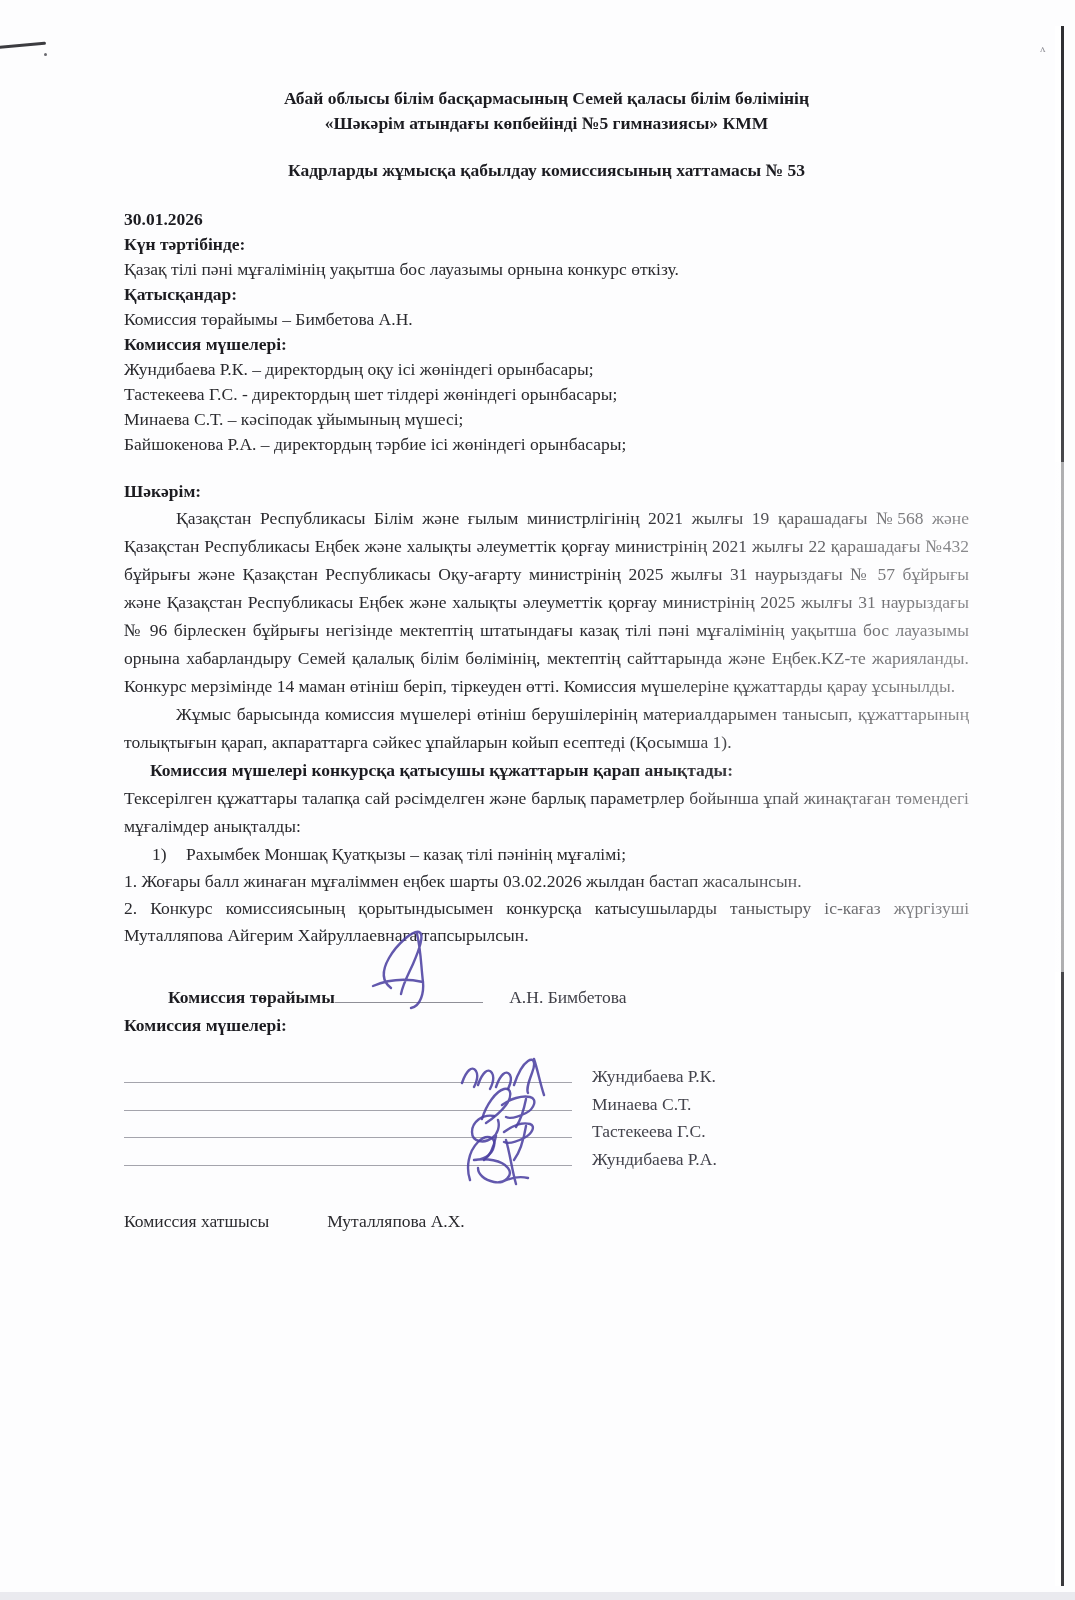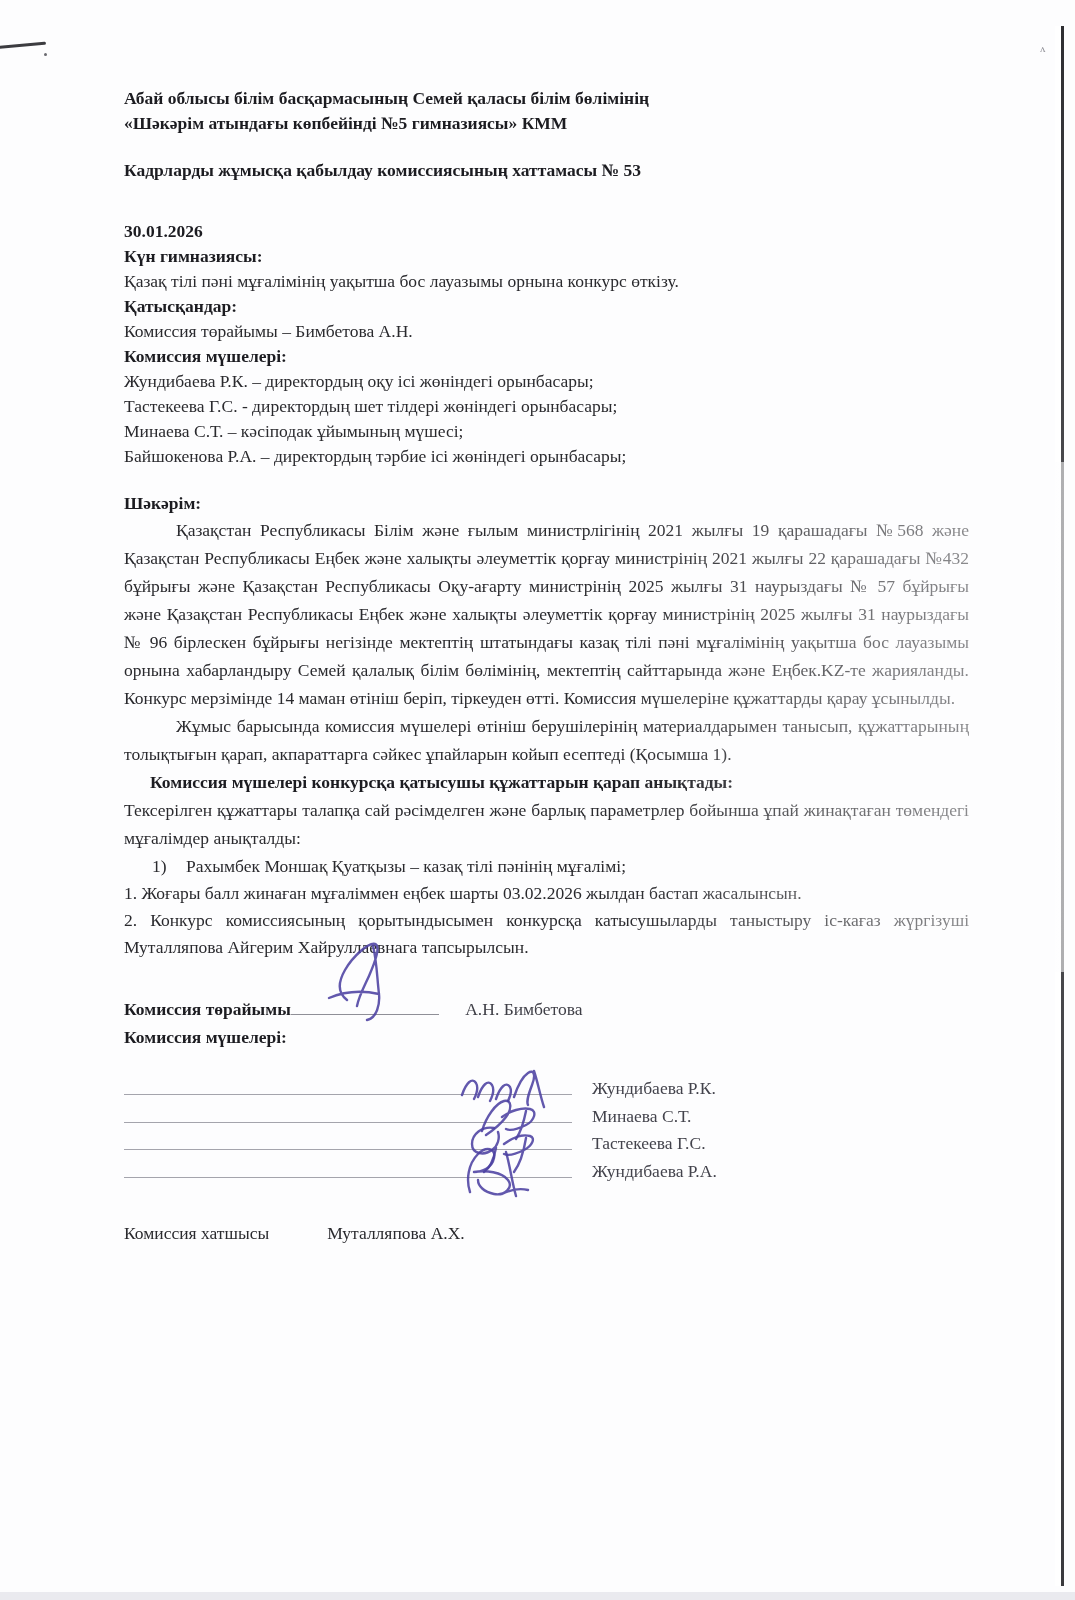"Абай облысы білім басқармасының Семей" .center { text-align: none -> center }
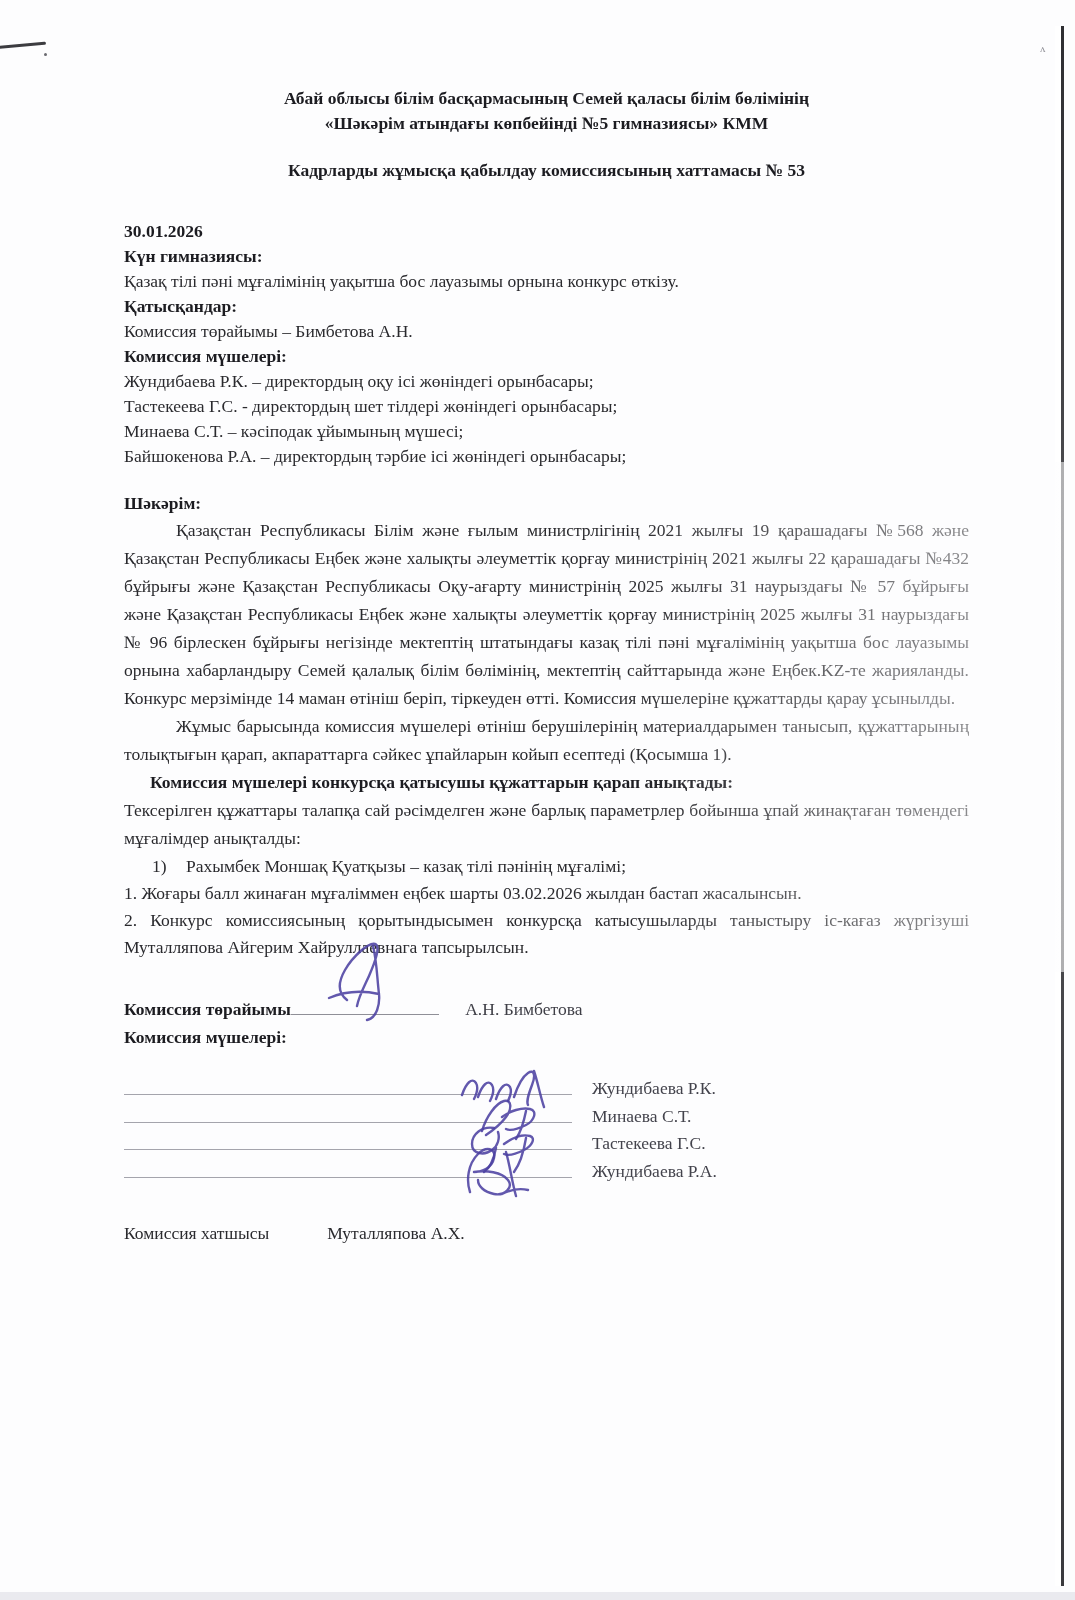"30.01.2026" .date-line { margin-top: 36px -> 24px }
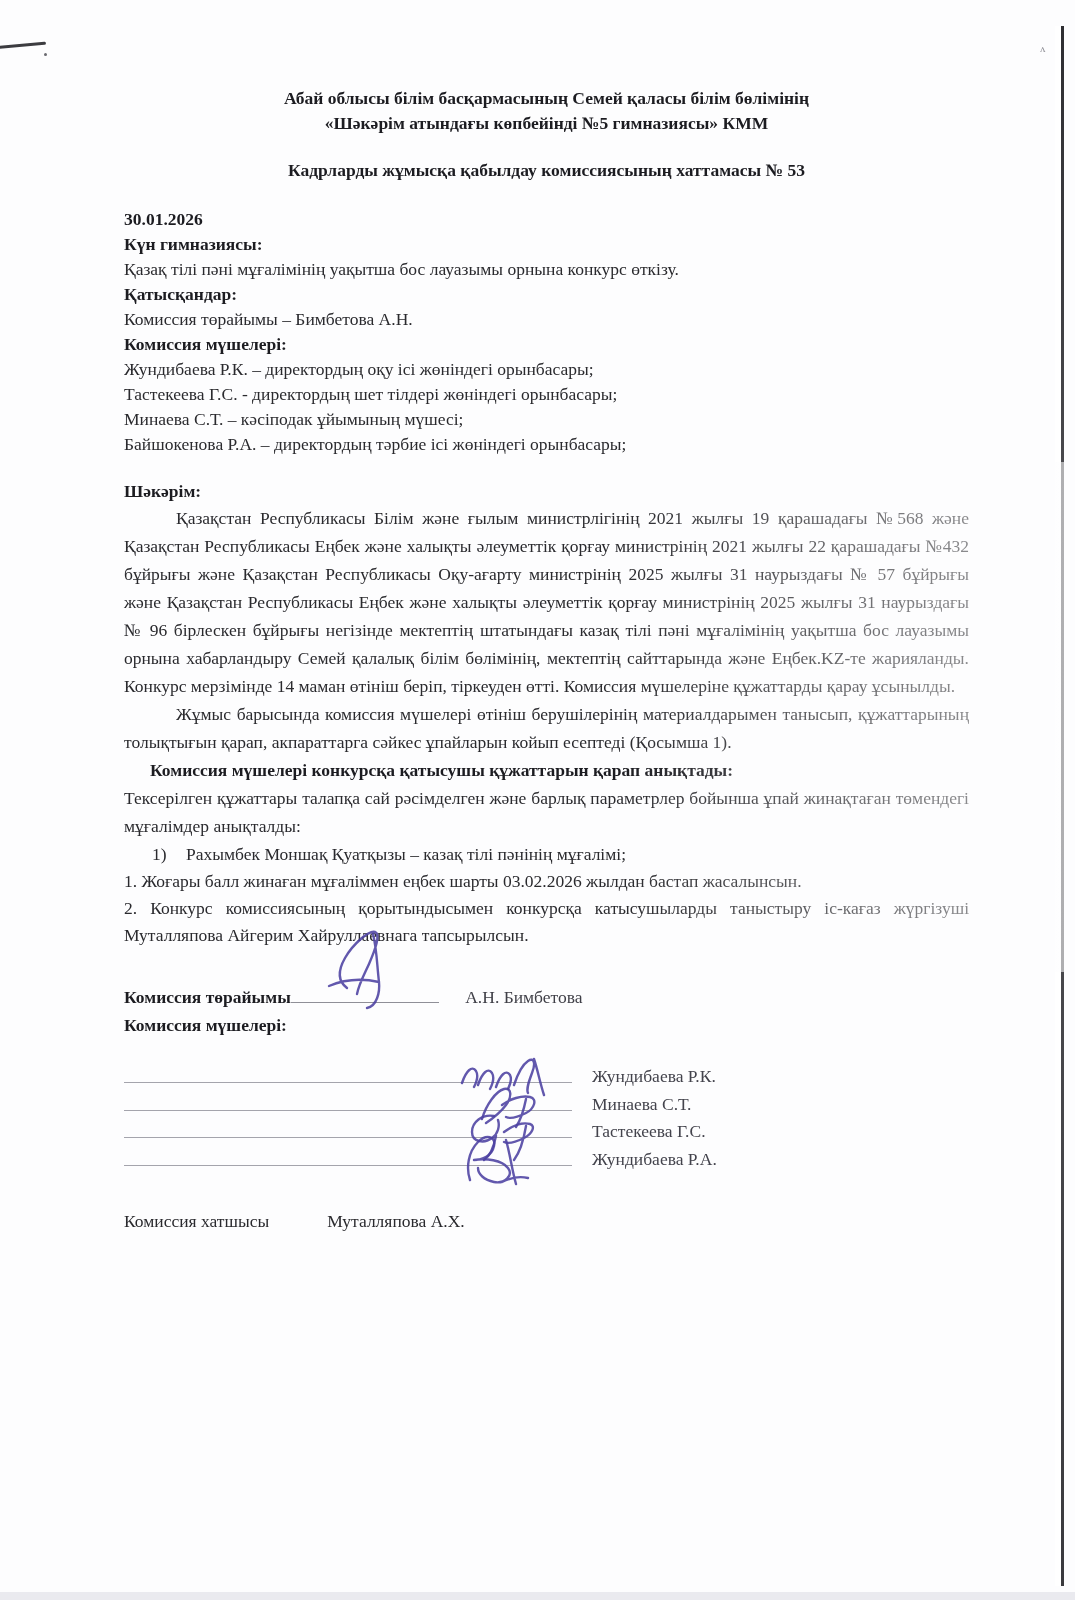"Күн гимназиясы:" div.bold { text: гимназиясы -> тәртібінде }
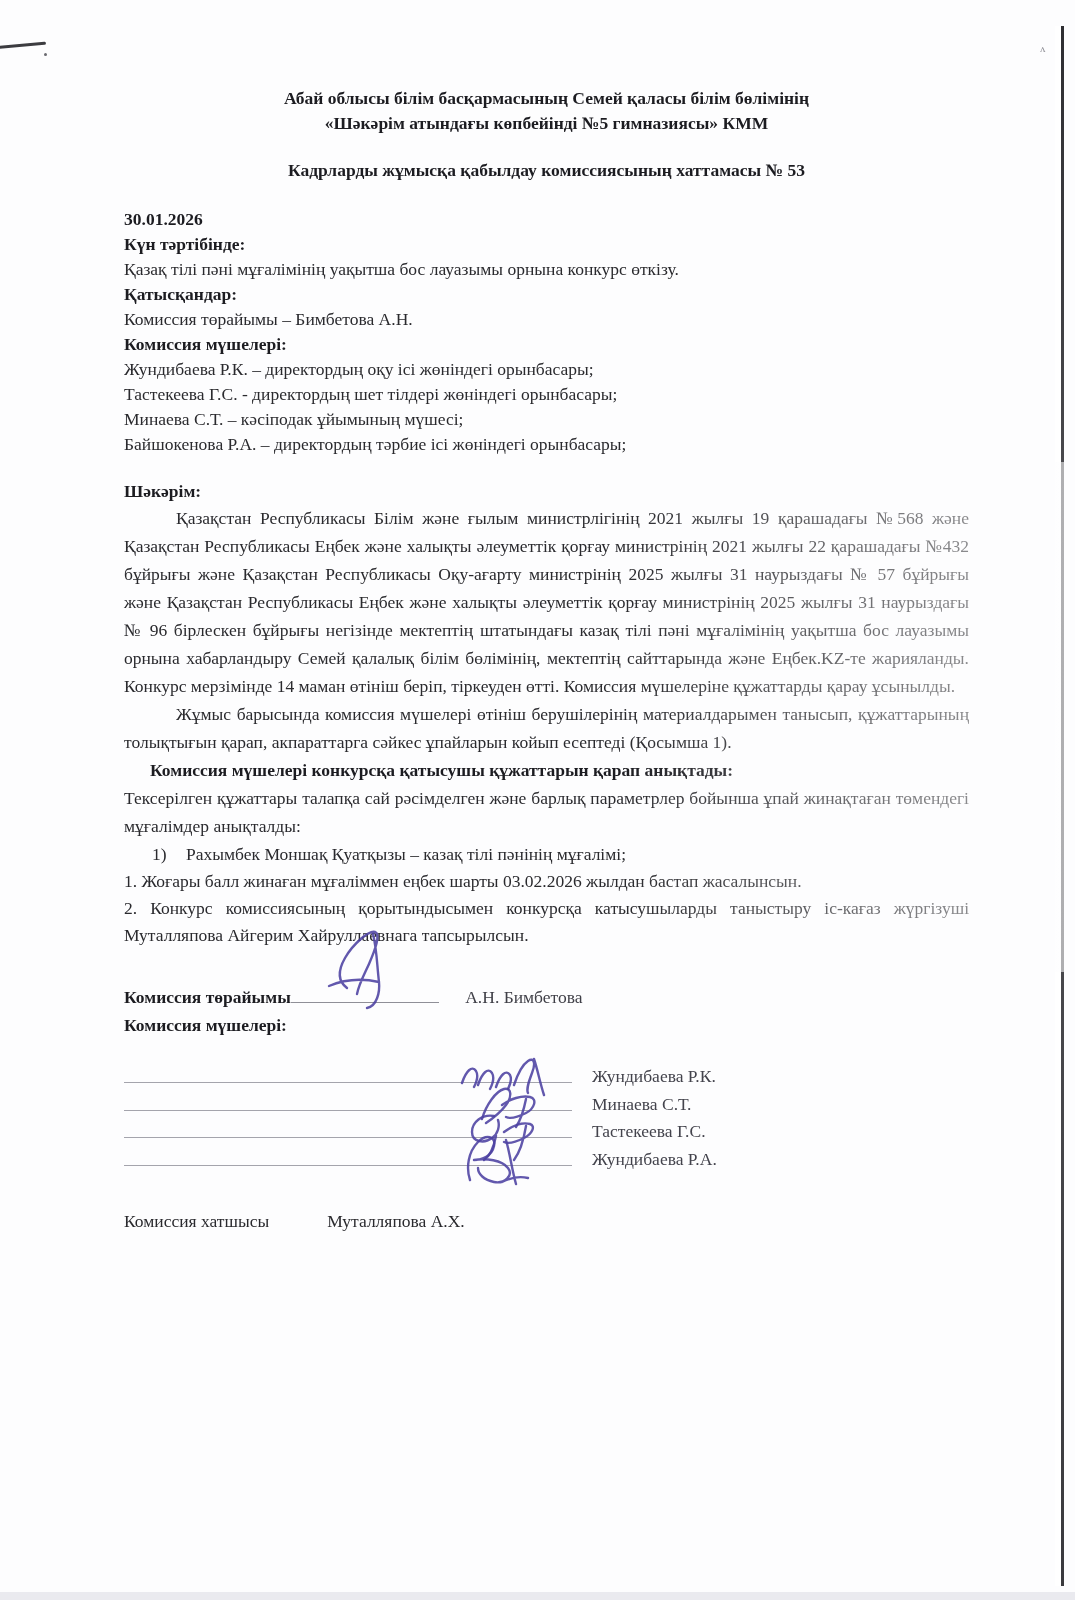"Комиссия төрайымы А.Н. Бимбетова" .chair-row { margin-left: none -> 44px }
